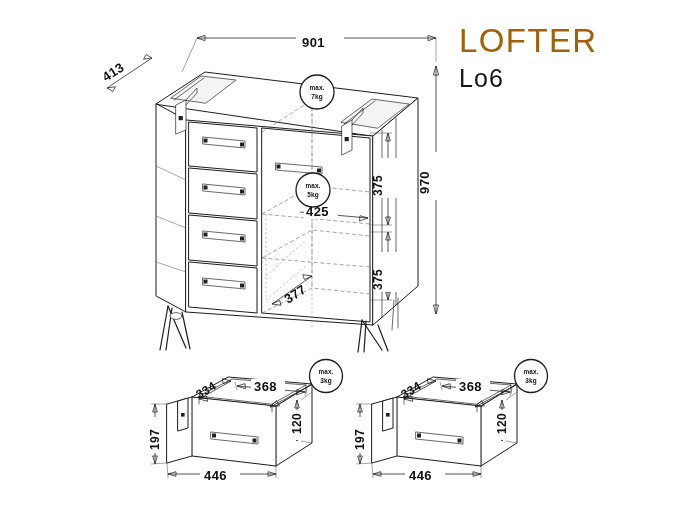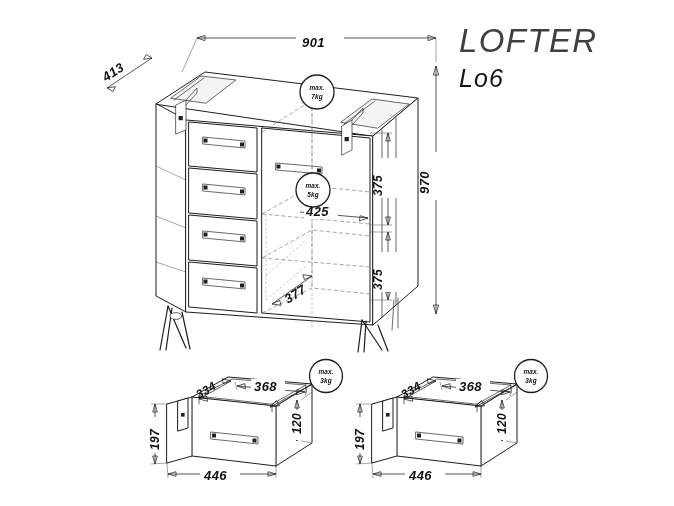"901" #sheet { font-style: italic -> none }
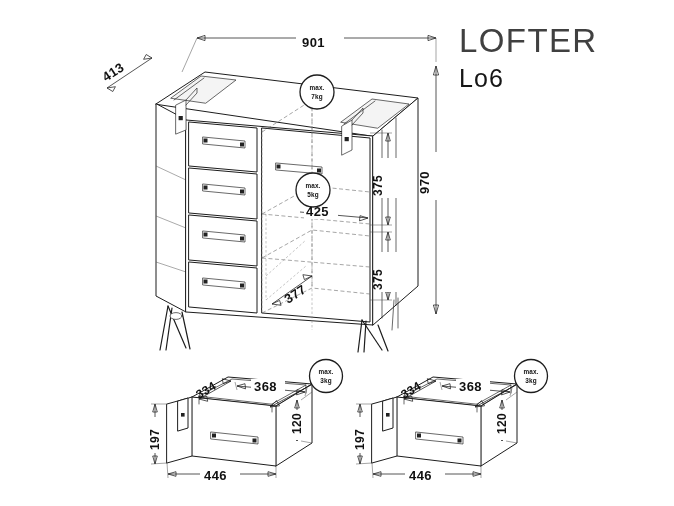"LOFTER" .title .t1 { color: #404040 -> #a16207 }
